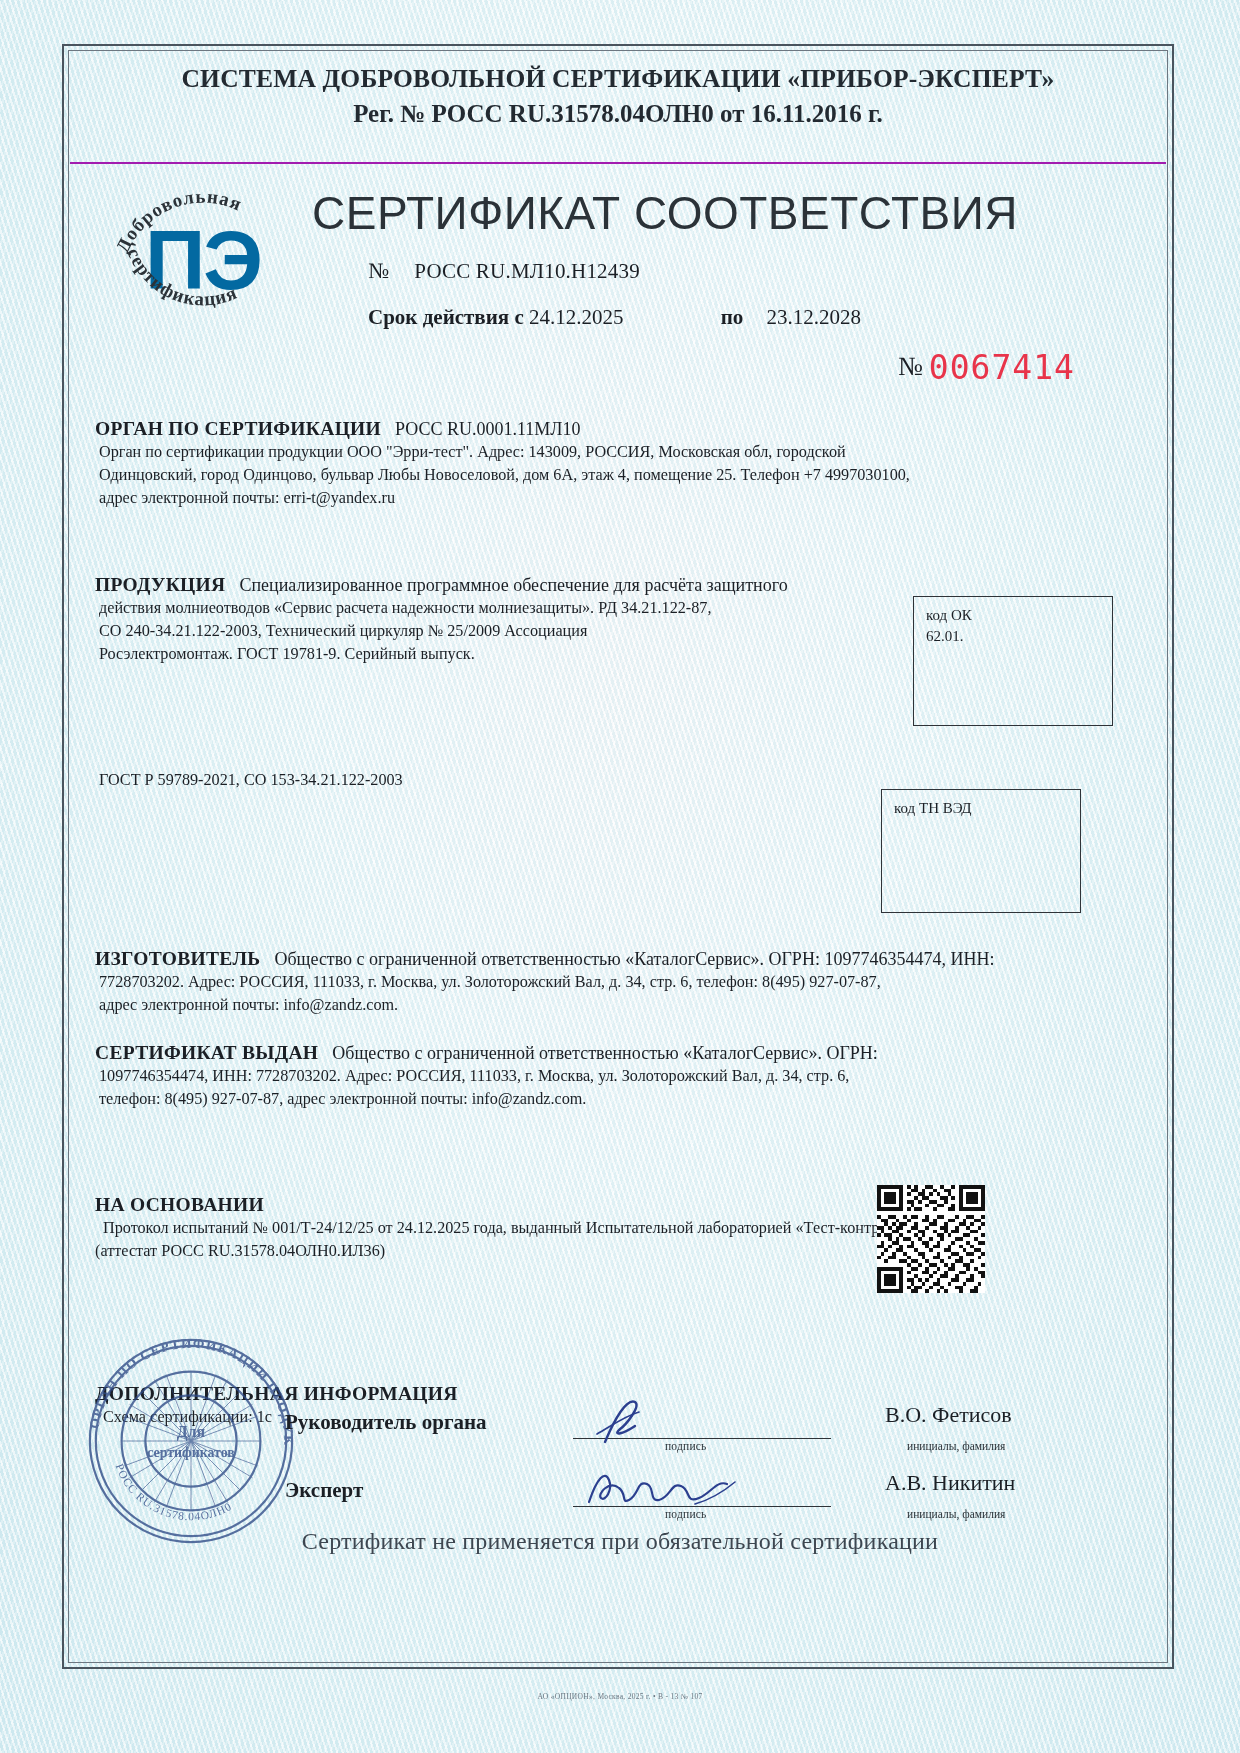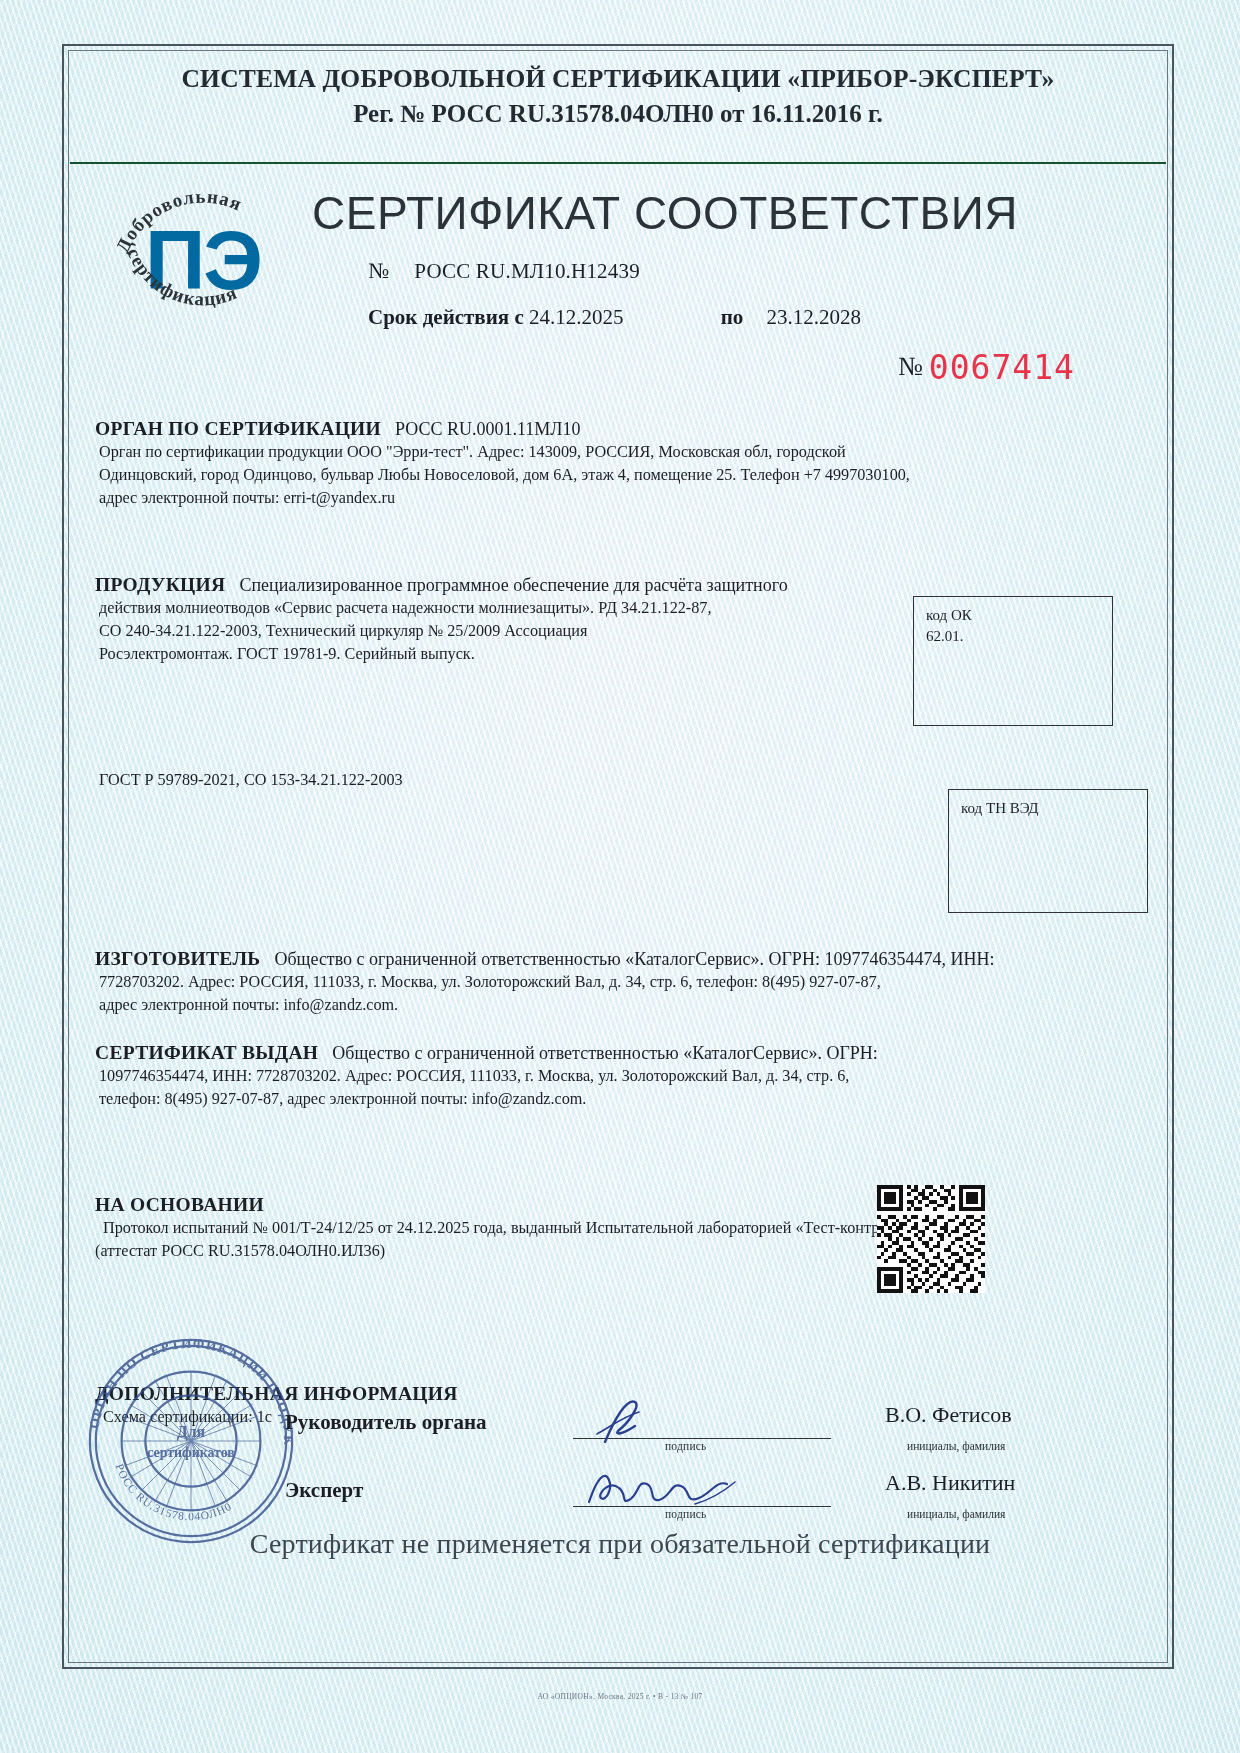"СИСТЕМА ДОБРОВОЛЬНОЙ СЕРТИФИКАЦИИ" .header { border-bottom: 2px solid #14532d -> 2px solid #a21caf }
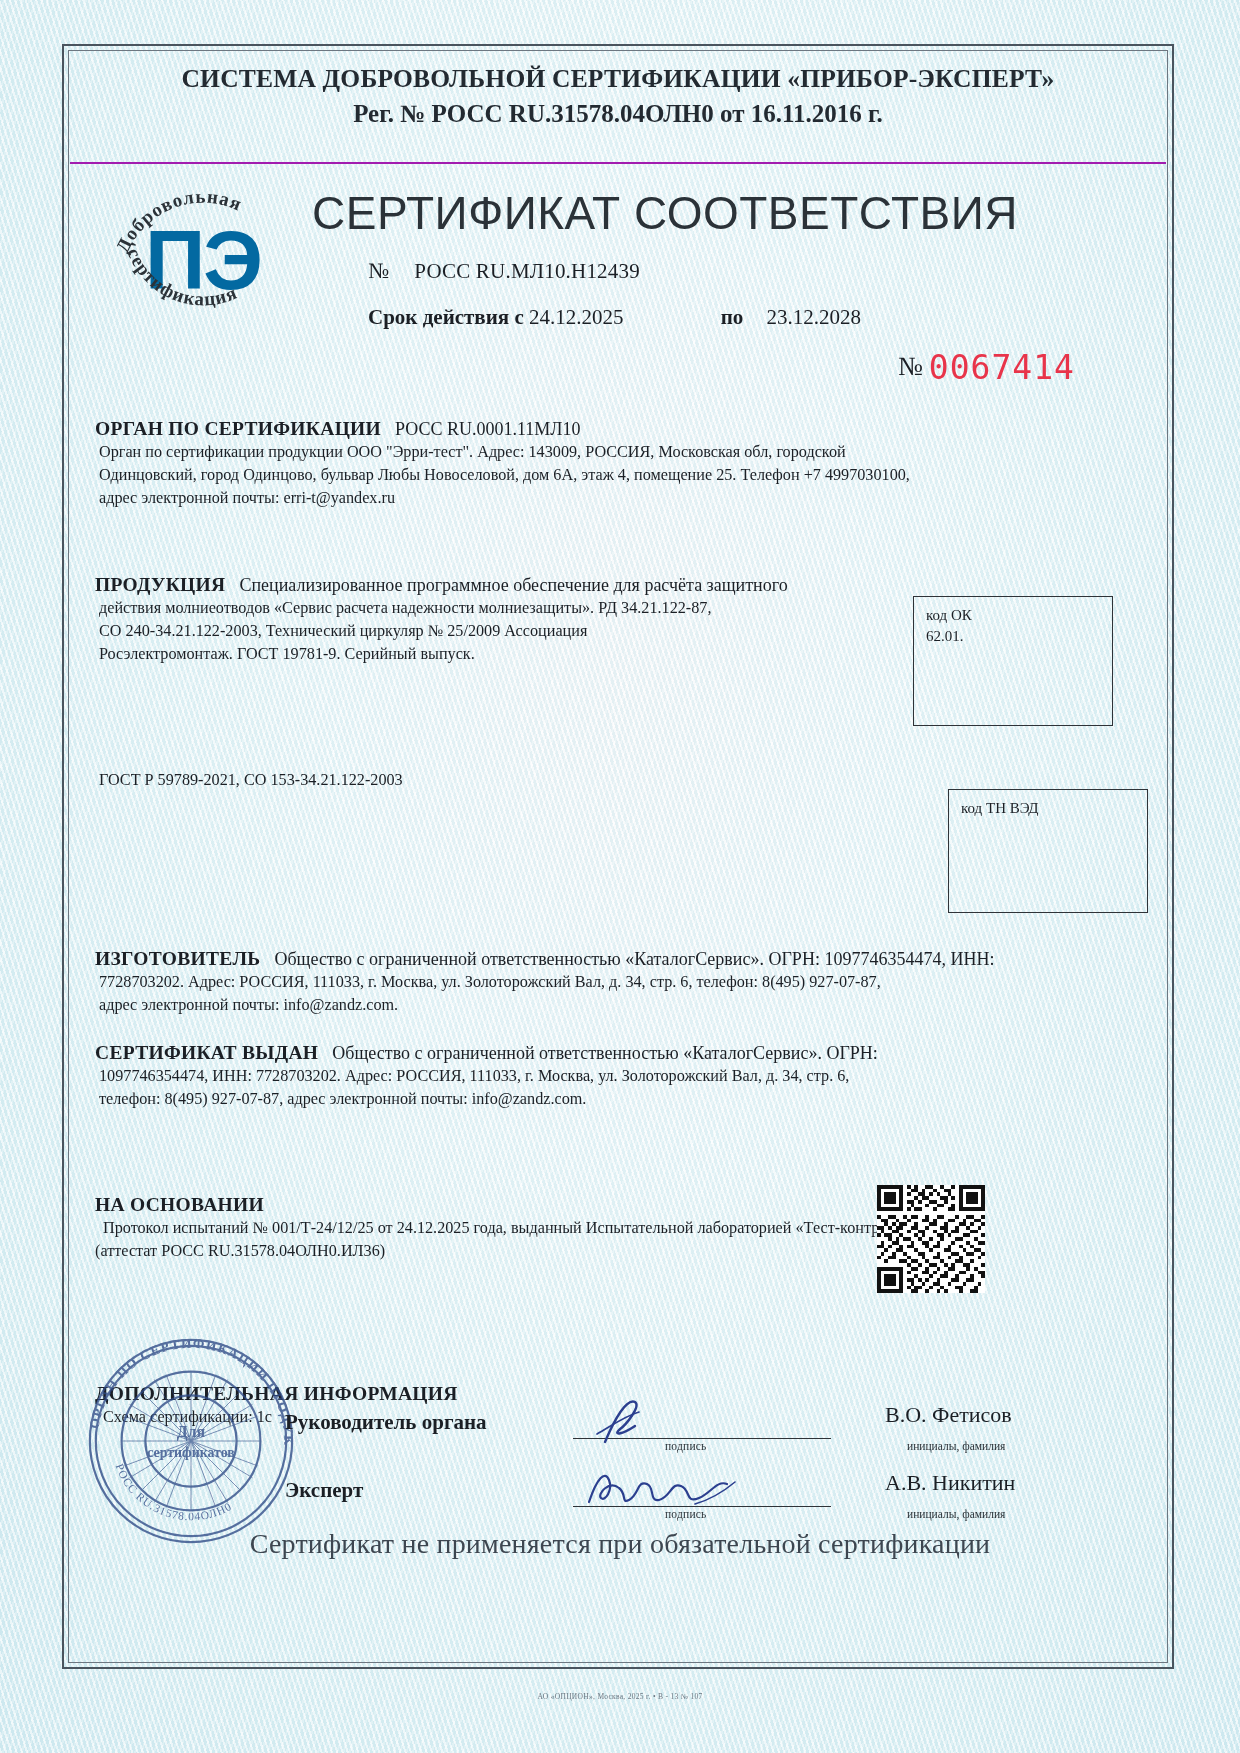"код ТН ВЭД" div.code-box { left: 948px -> 881px }
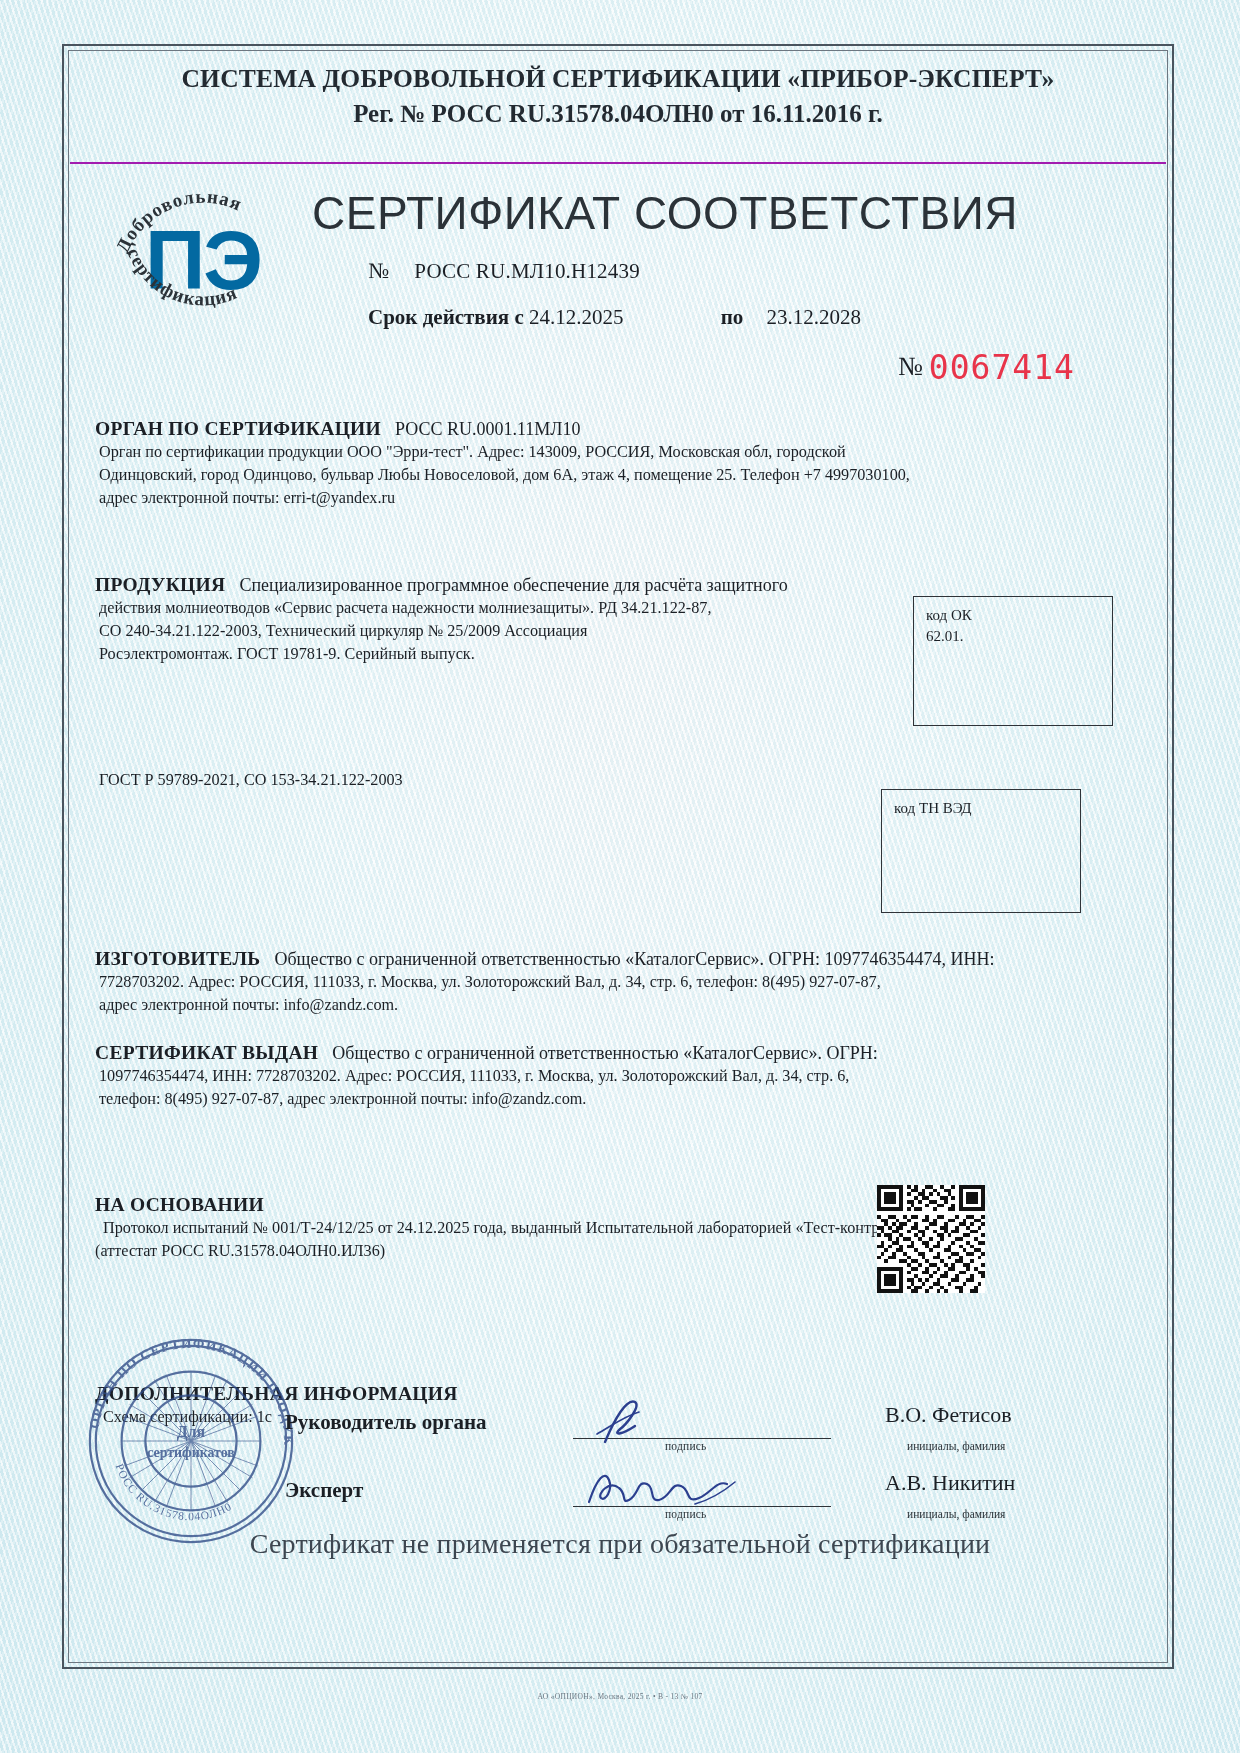"Сертификат не применяется при" .footnote { font-size: 28px -> 24px }
